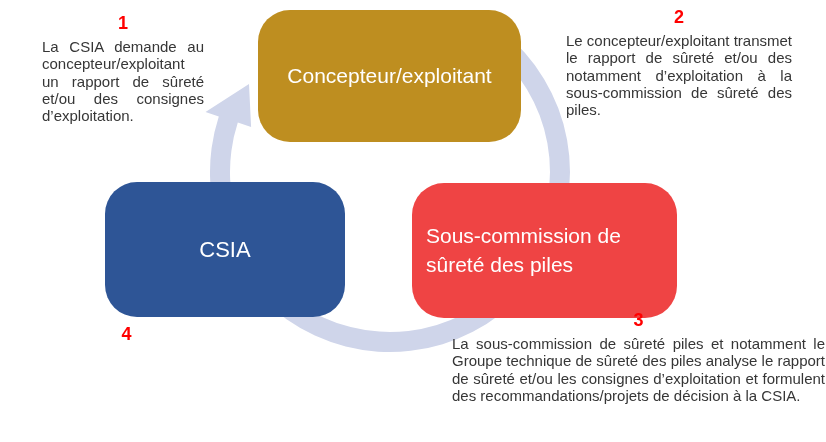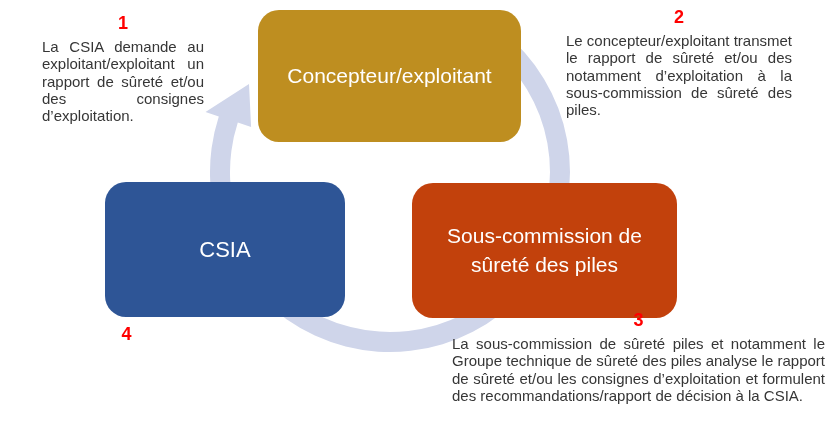"La CSIA demande au exploitant/exploitant" p { text: exploitant/exploitant -> concepteur/exploitant }
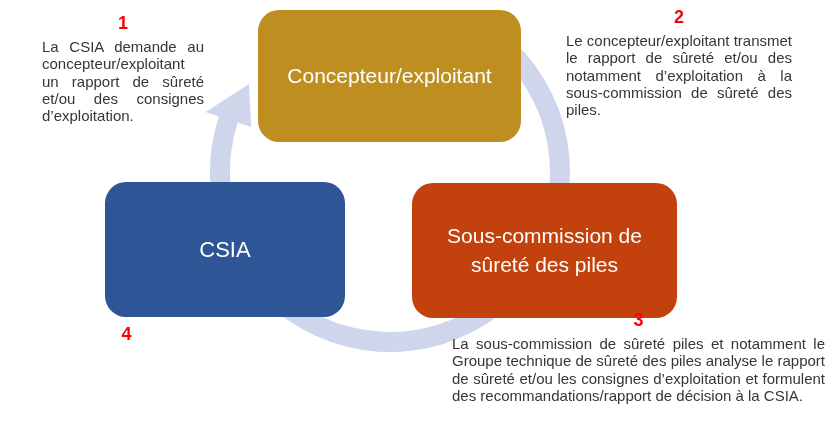"Concepteur/exploitant" .node { border-radius: 21px -> 32px; text-align: center -> none }
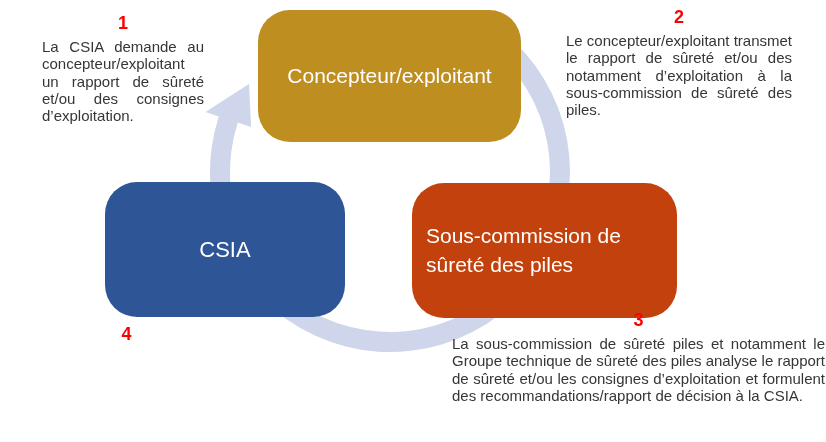"Sous-commission de sûreté des piles" .node-green { background: #c2410c -> #ef4444 }
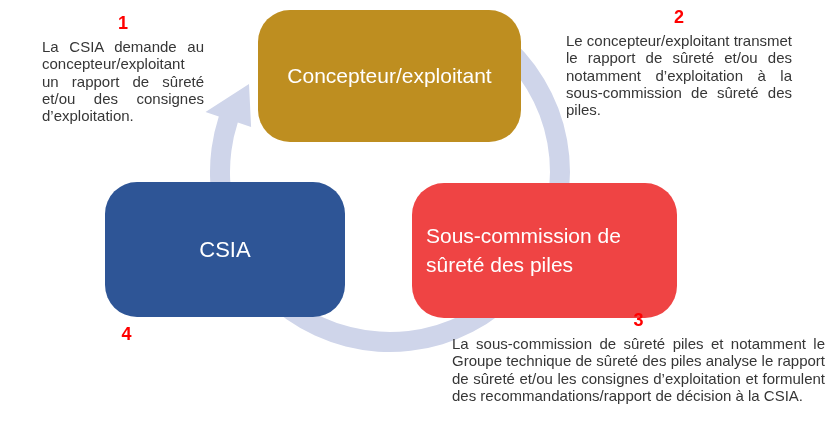"La sous-commission de sûreté piles" p { text: recommandations/rapport -> recommandations/projets }
